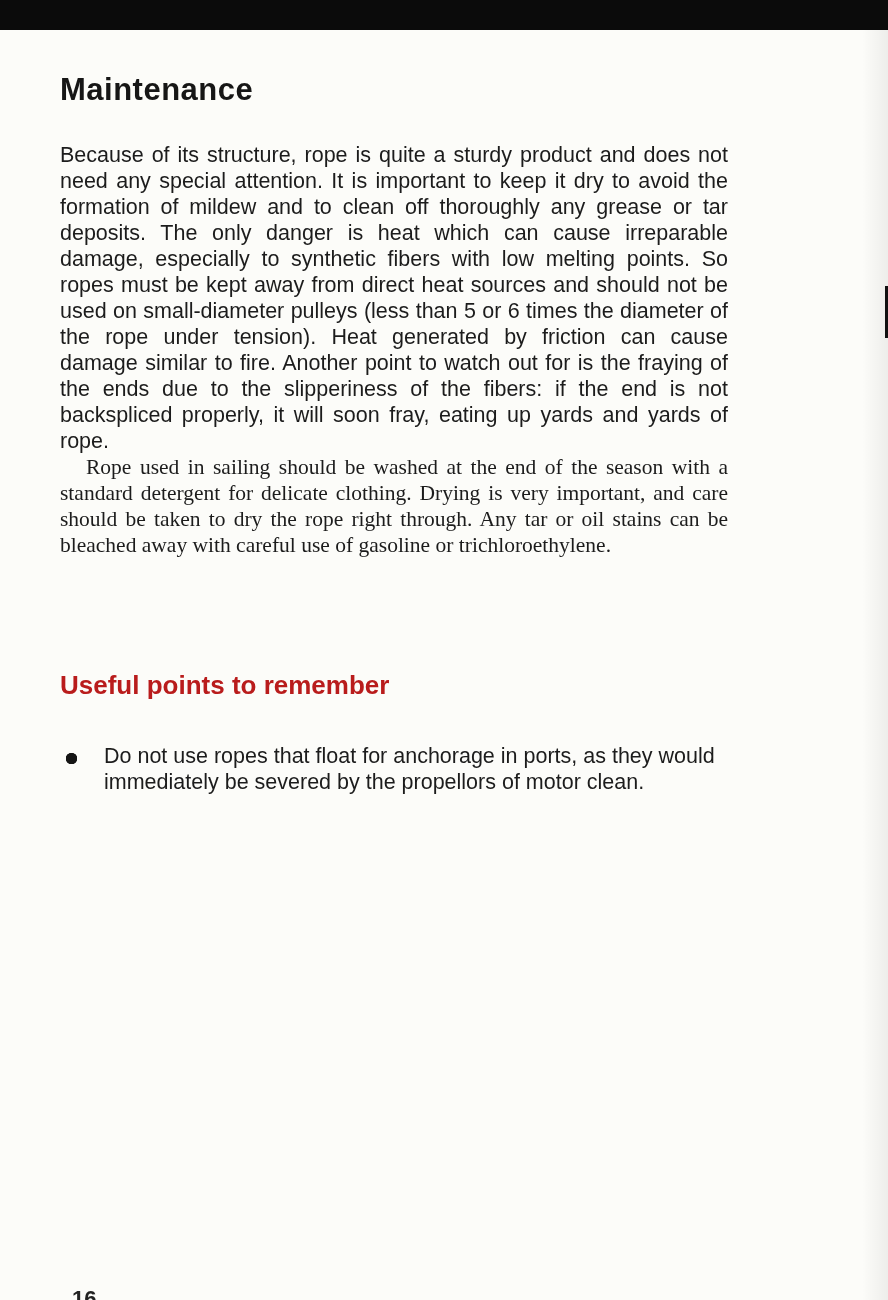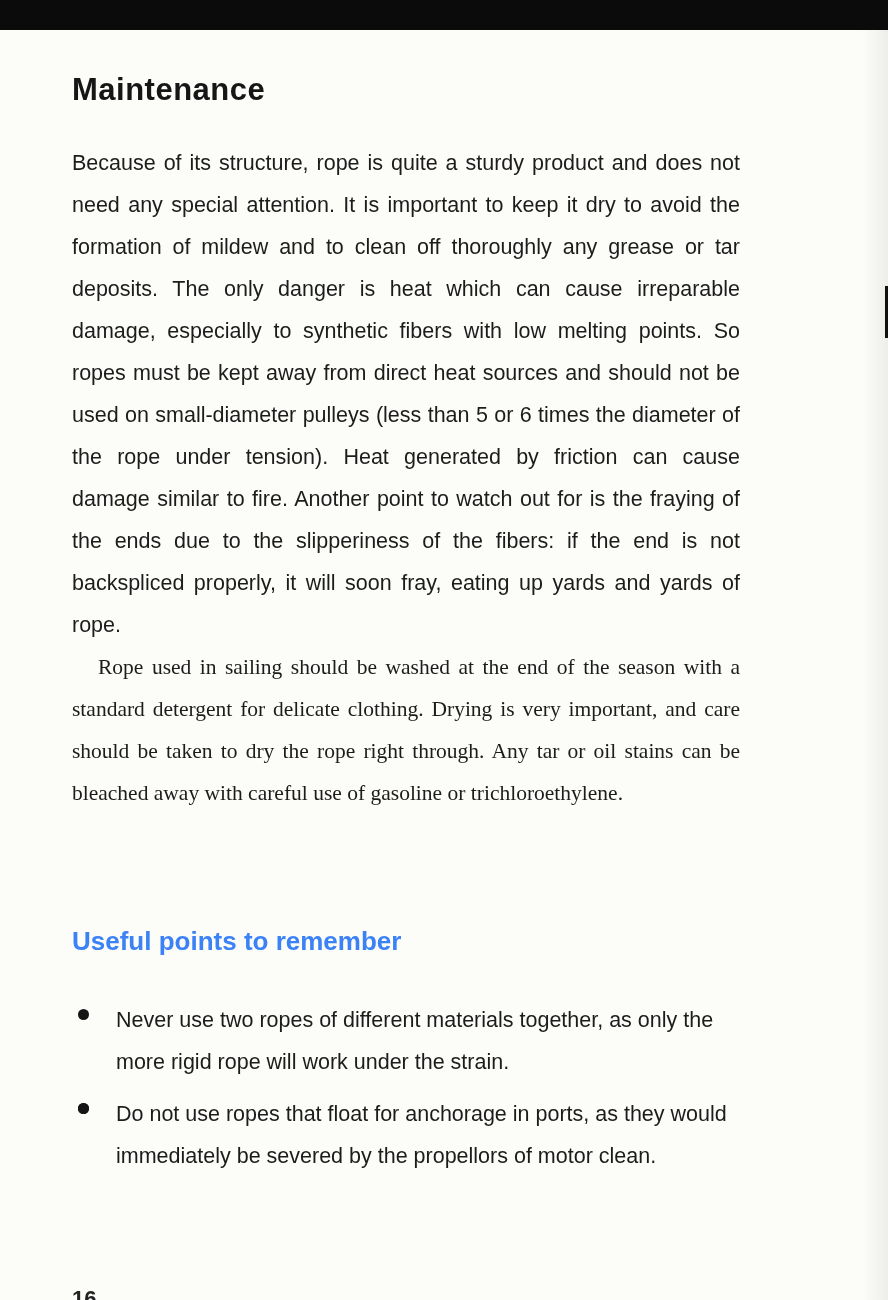"Maintenance" .content { left: 72px -> 60px }
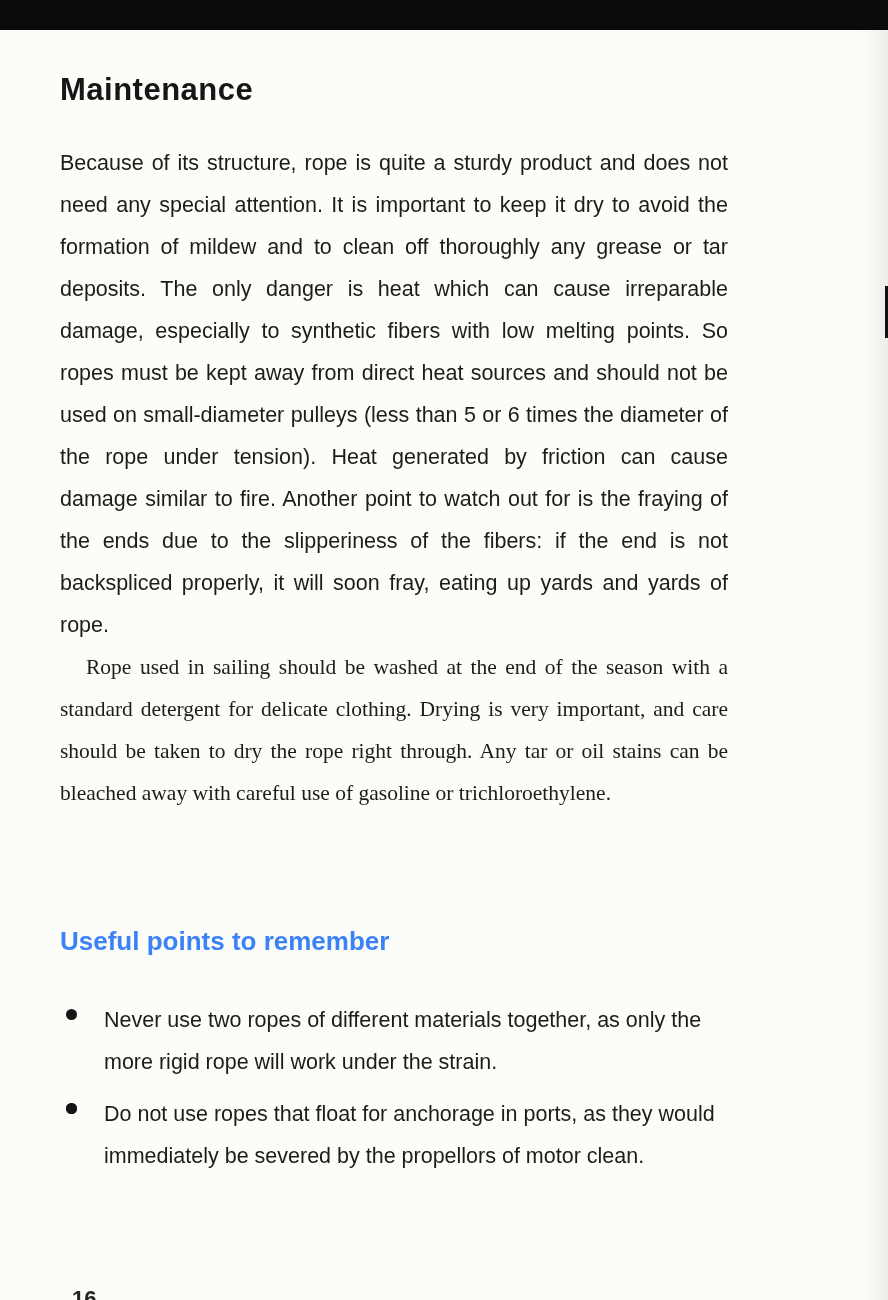"Because of its structure, rope" .body-text { line-height: 42px -> 26px }
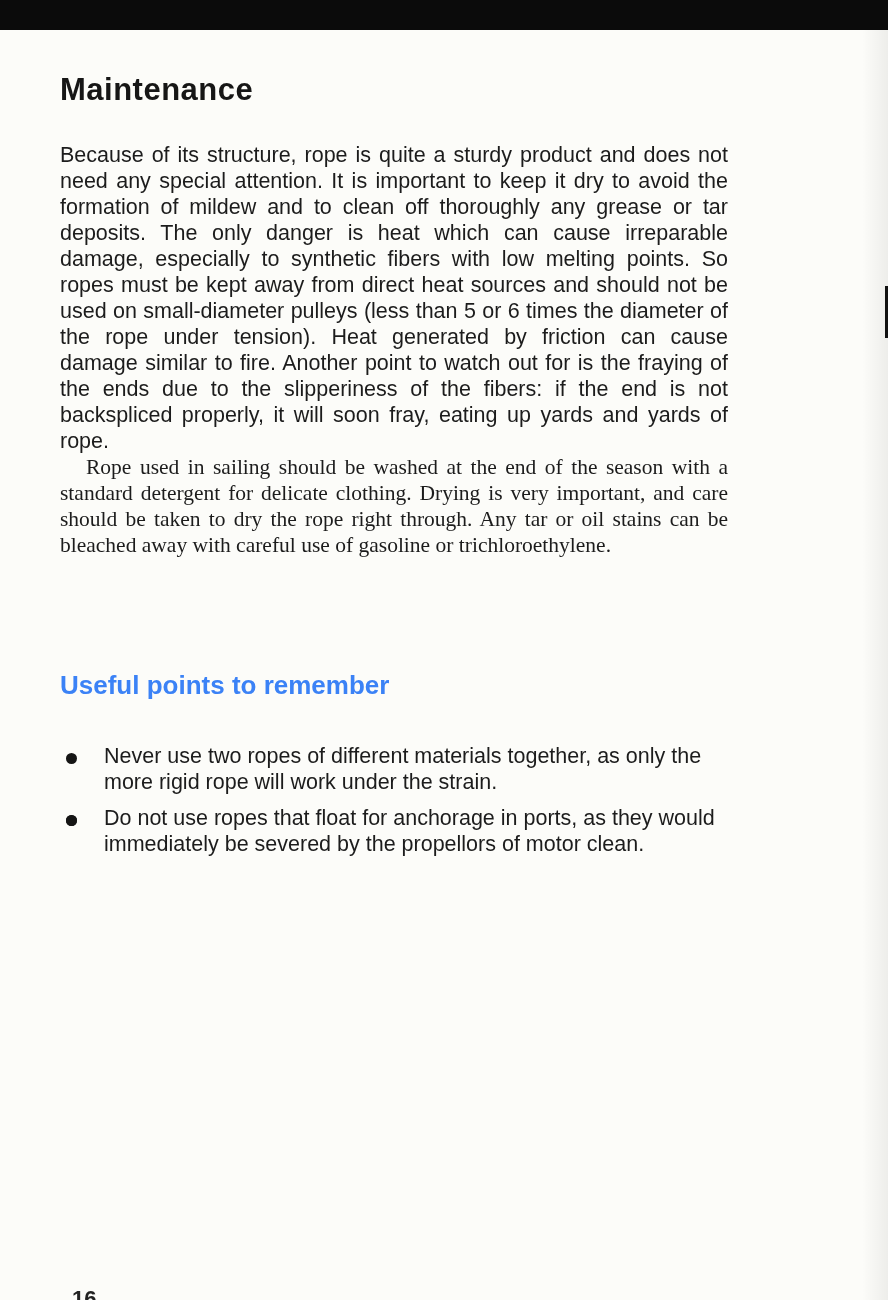"Useful points to remember" h2.subhead { color: #3b82f6 -> #b91c1c }
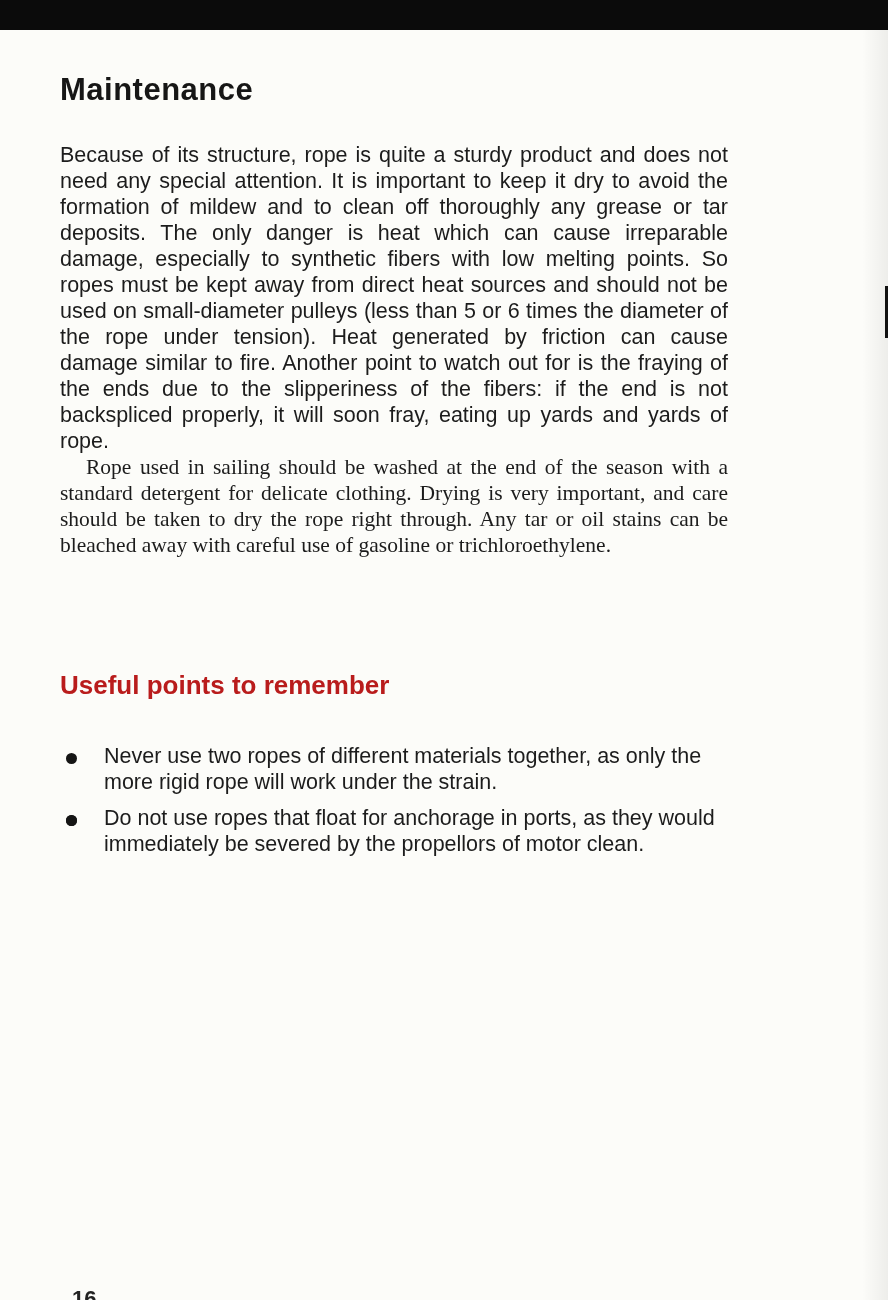"Never use two ropes of" span.body-text { html: <span>Never use two ropes of different materials together, as only the more rigid rope will work under the strain.</span> -> none }
